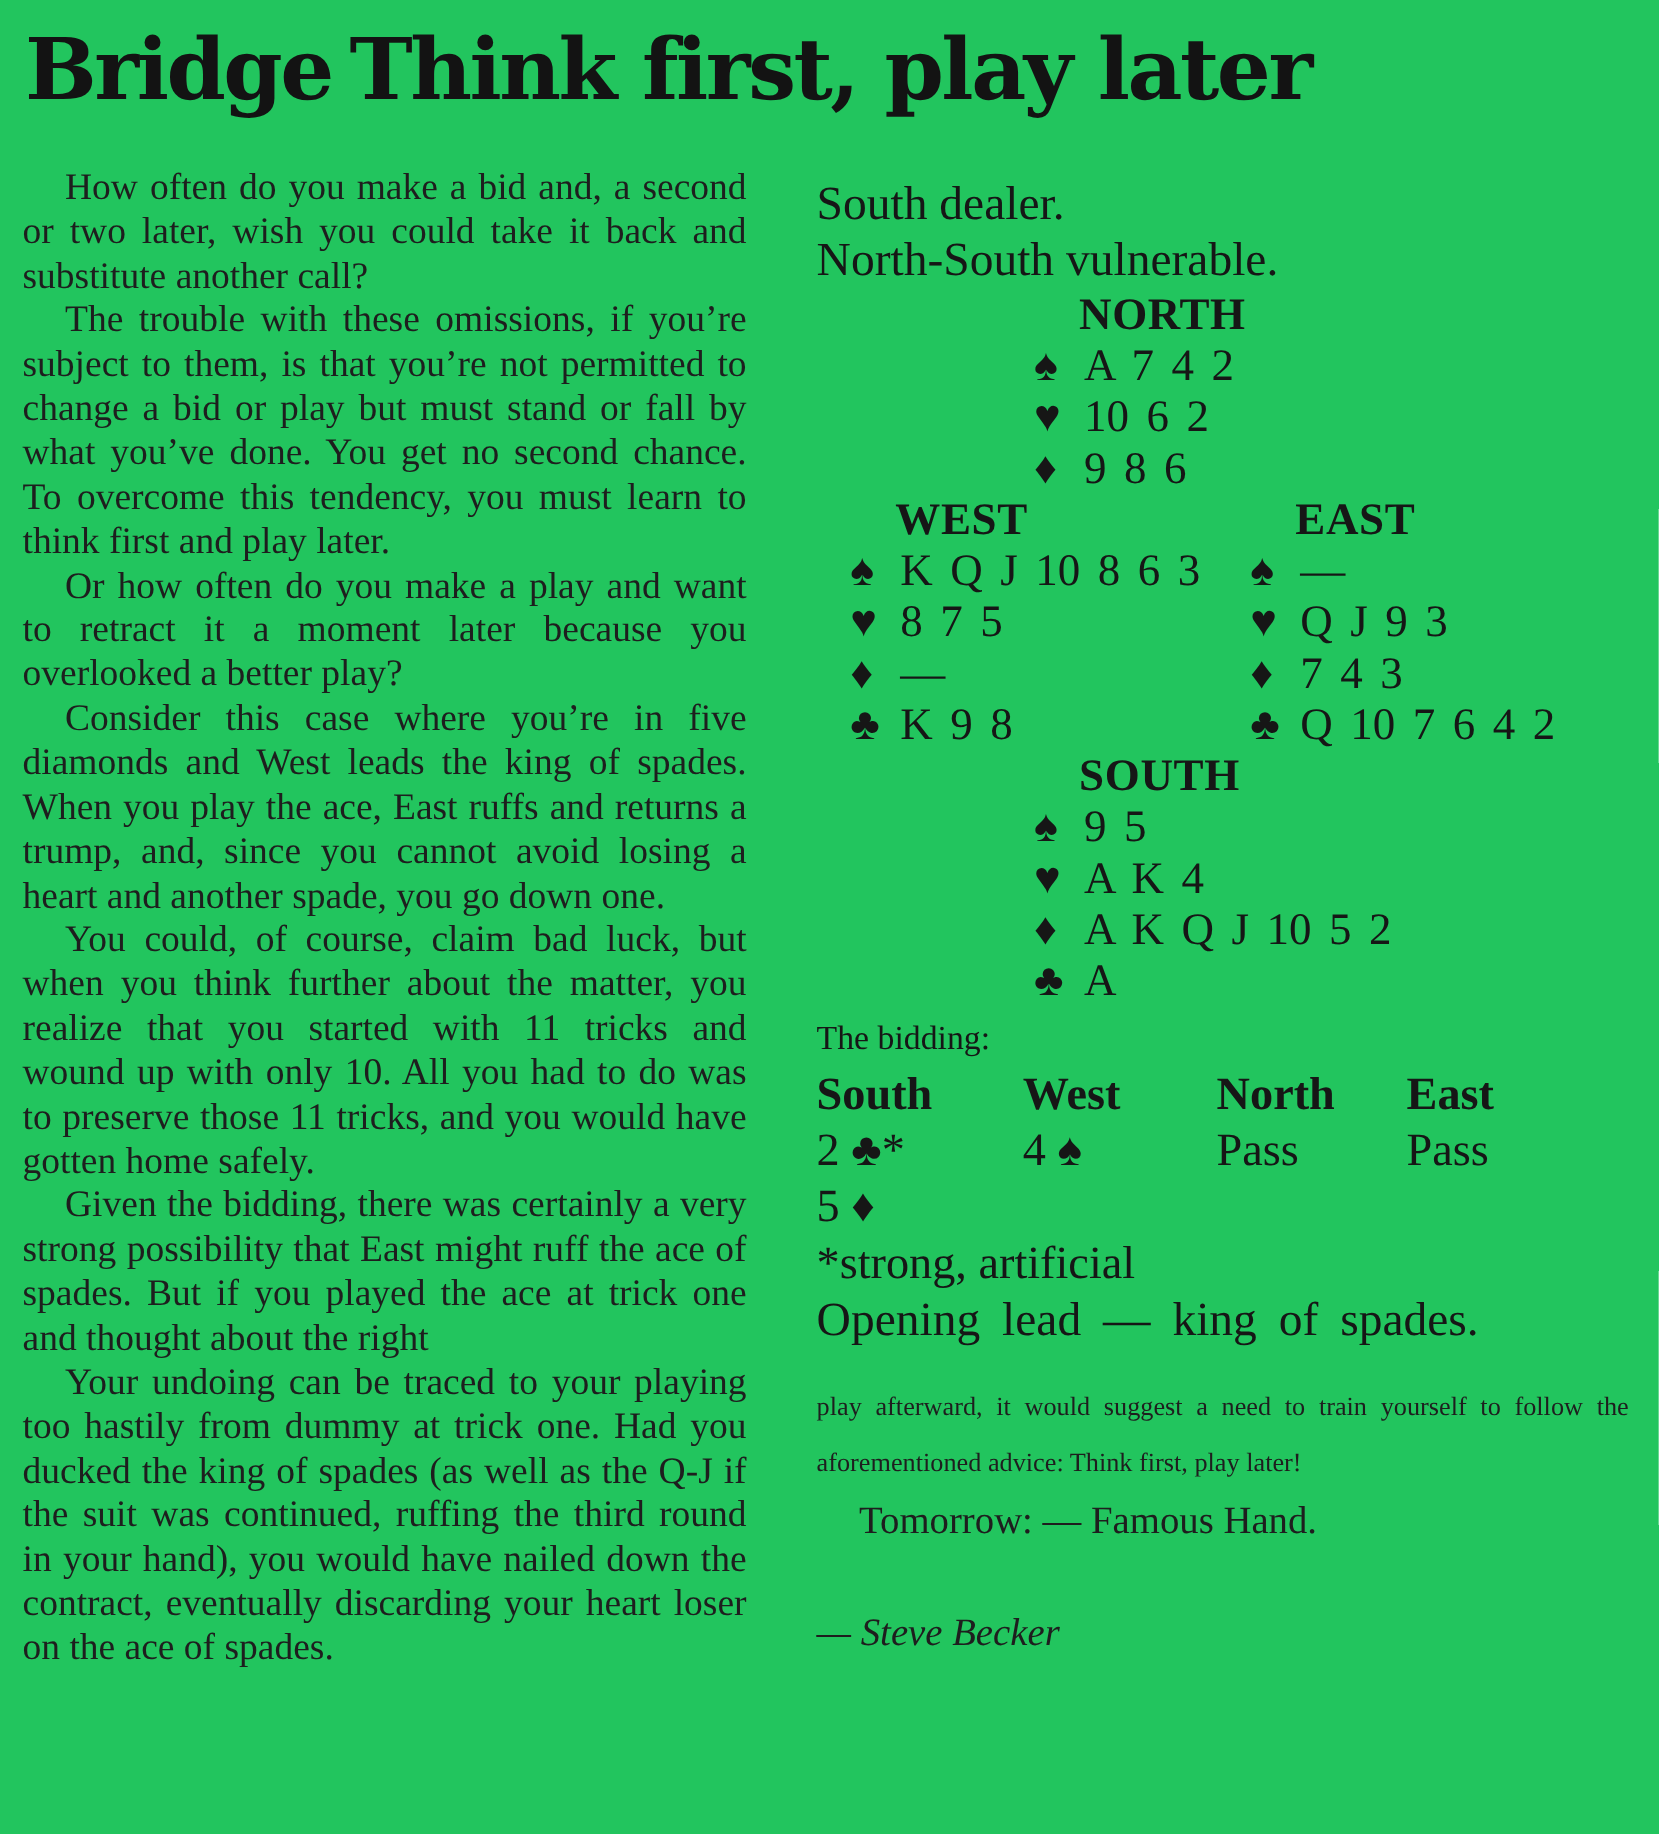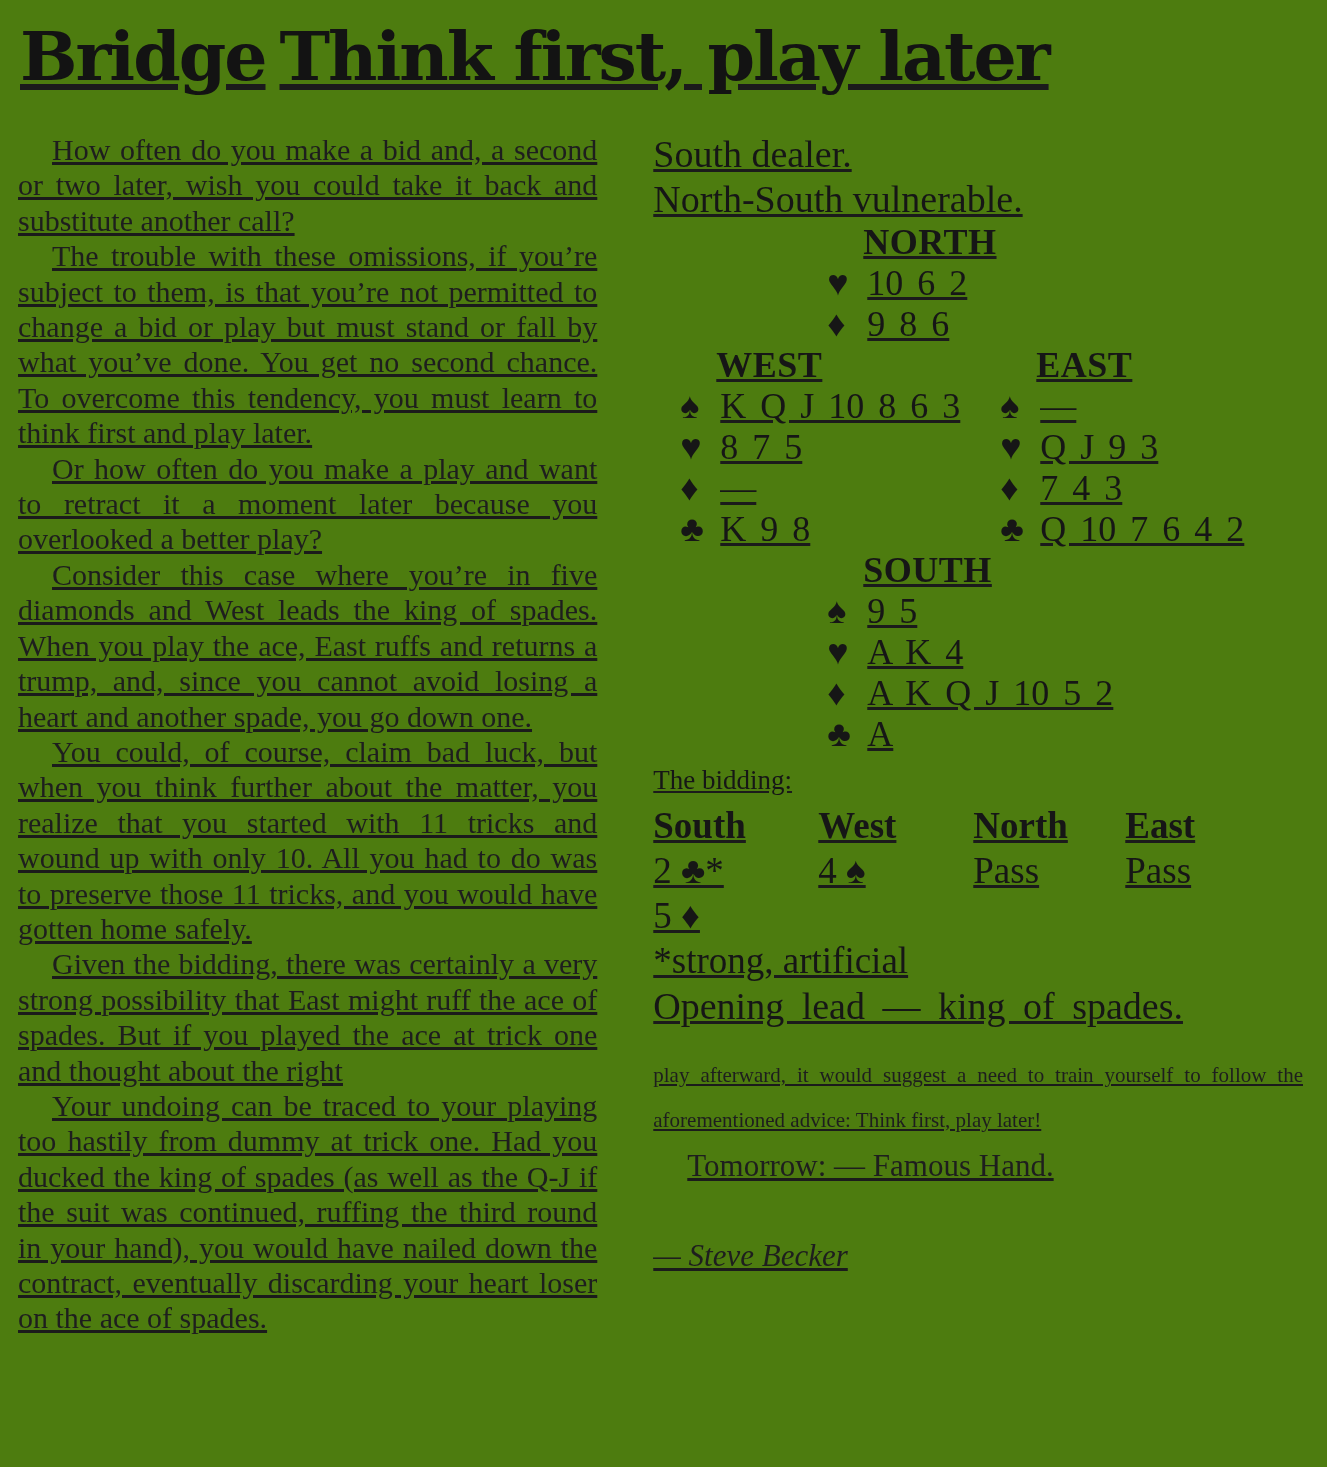"Bridge Think first, play later" .page { background: #4d7c0f -> #22c55e; text-decoration: underline -> none }
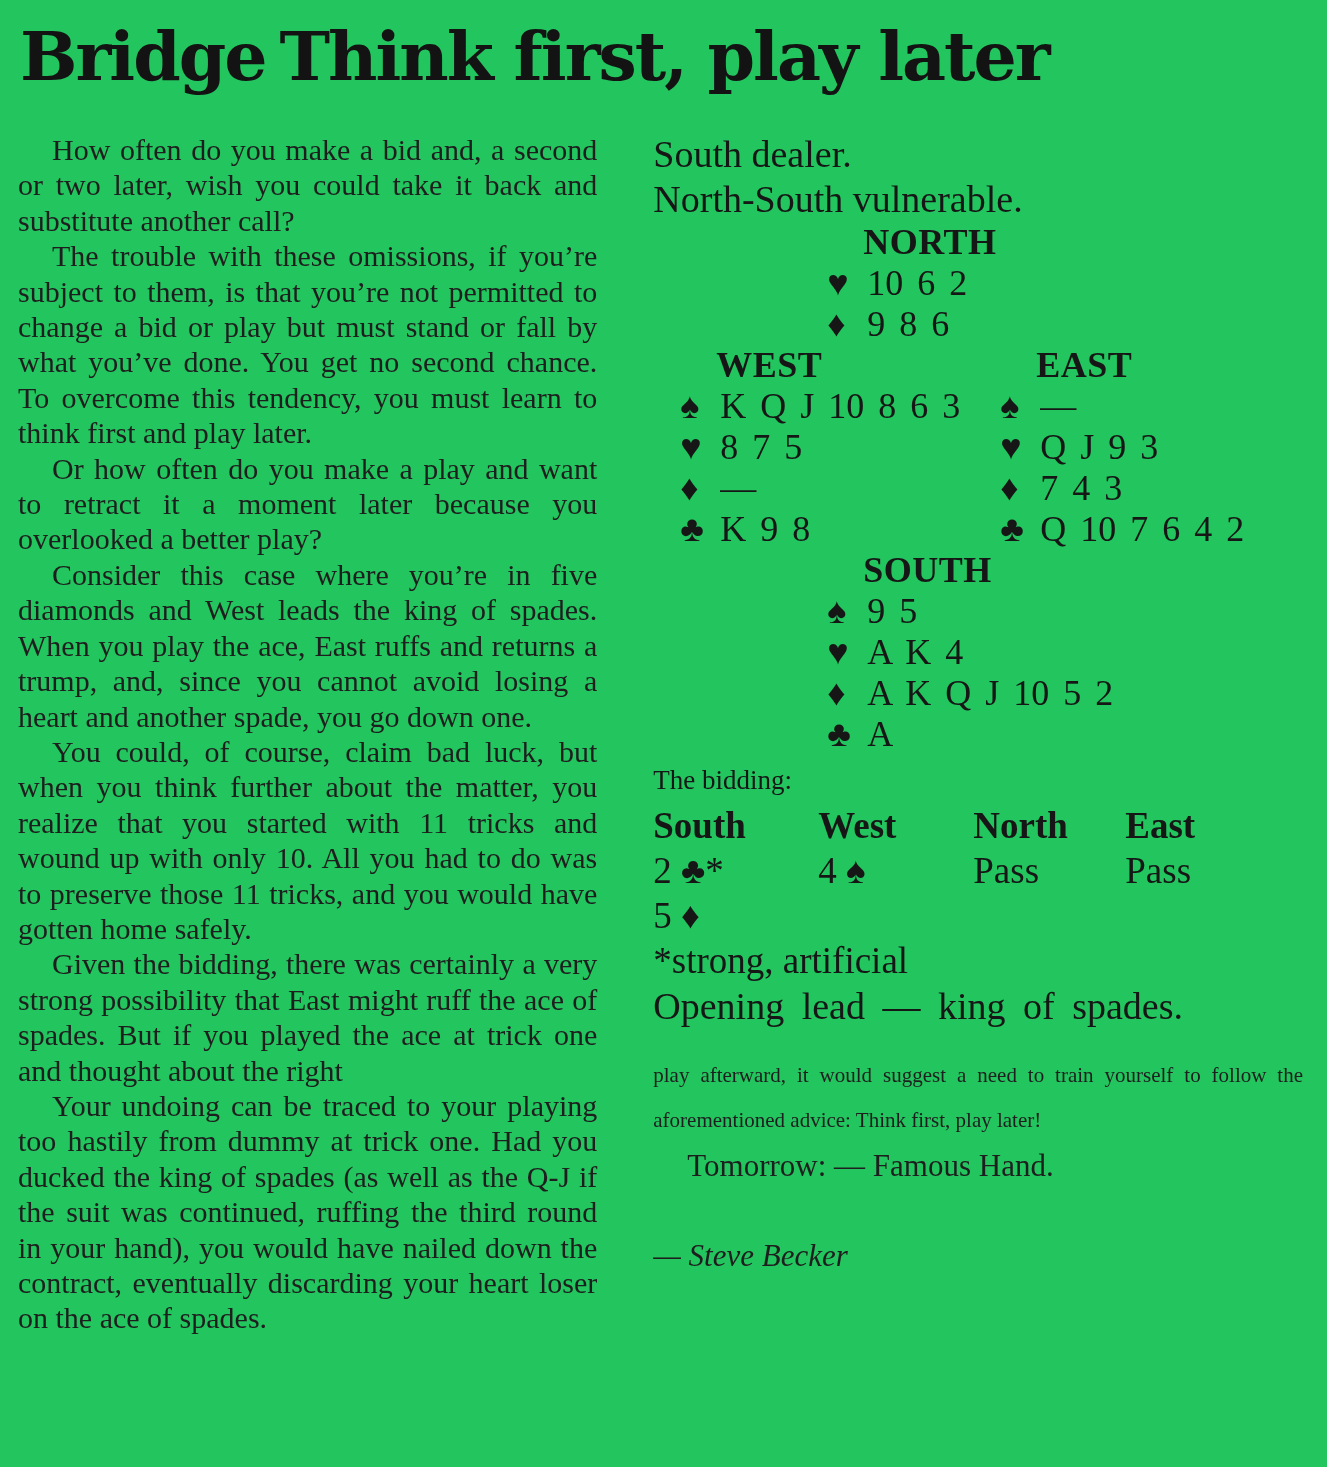"How often do you make" .columns { align-items: flex-start -> center }
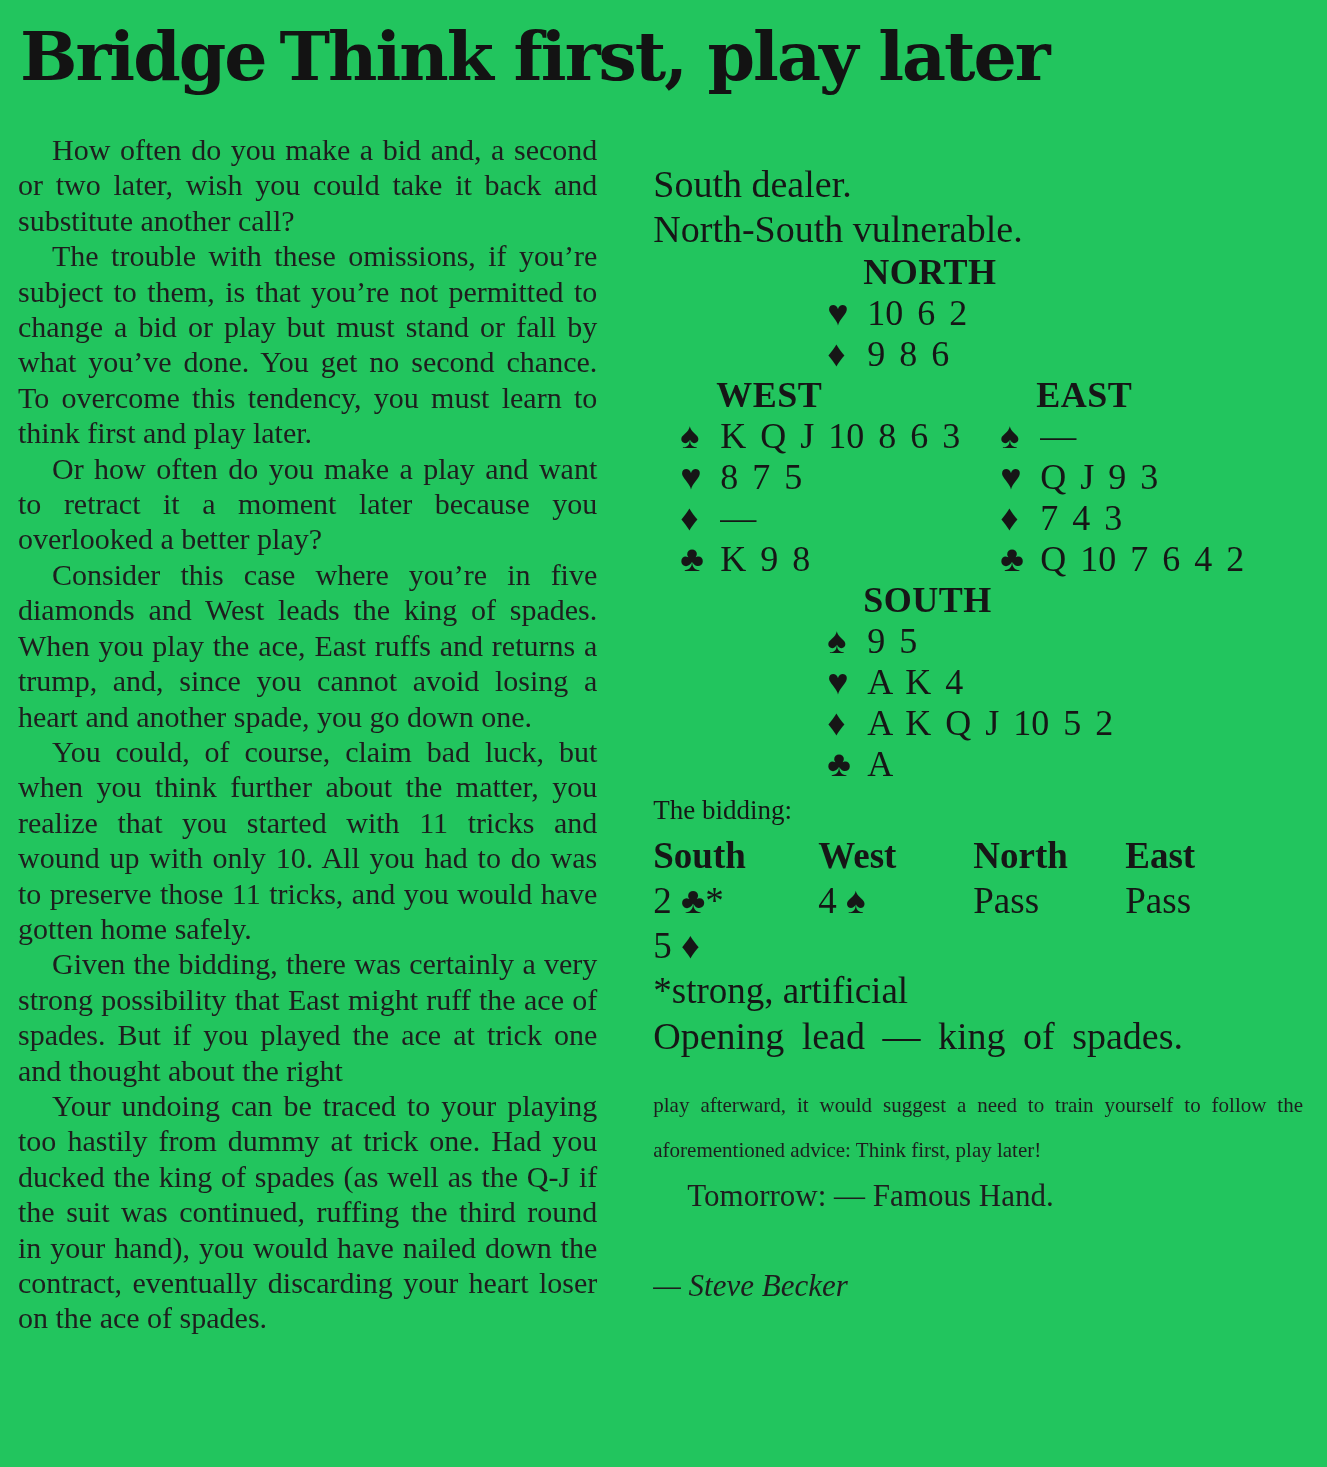"♠ A 7 4 2" div.suit-row { html: none -> <div><span>♠</span><span>A 7 4 2</span></div> }
